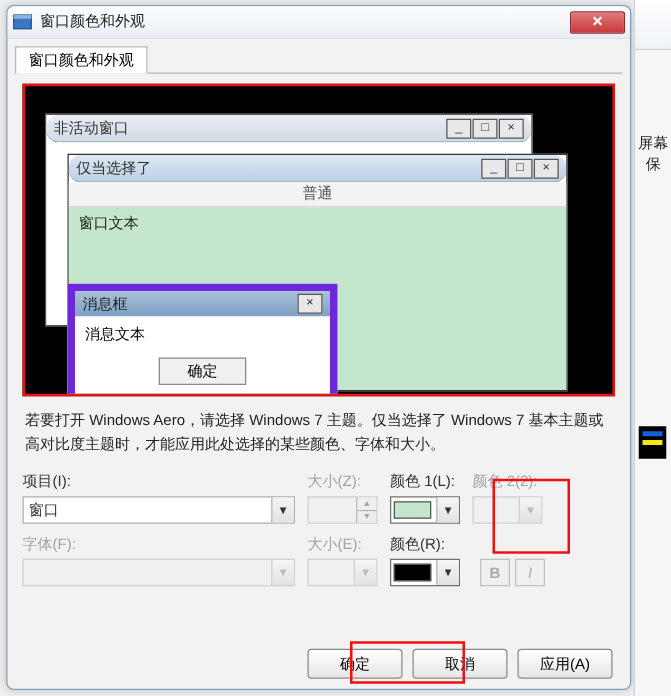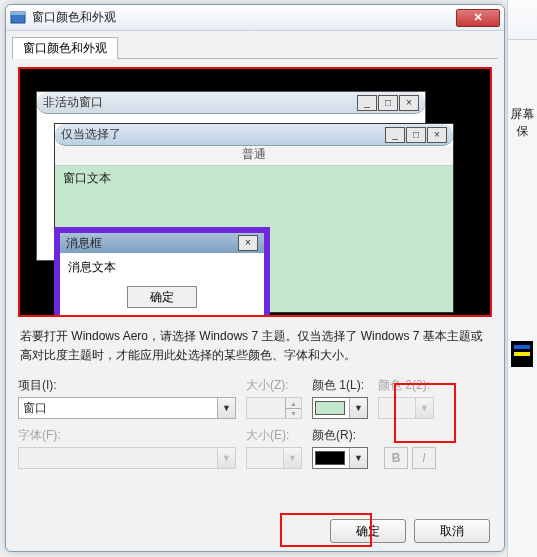"应用(A)" div.dlg-btn { html: none -> <div>应用(A)</div> }
